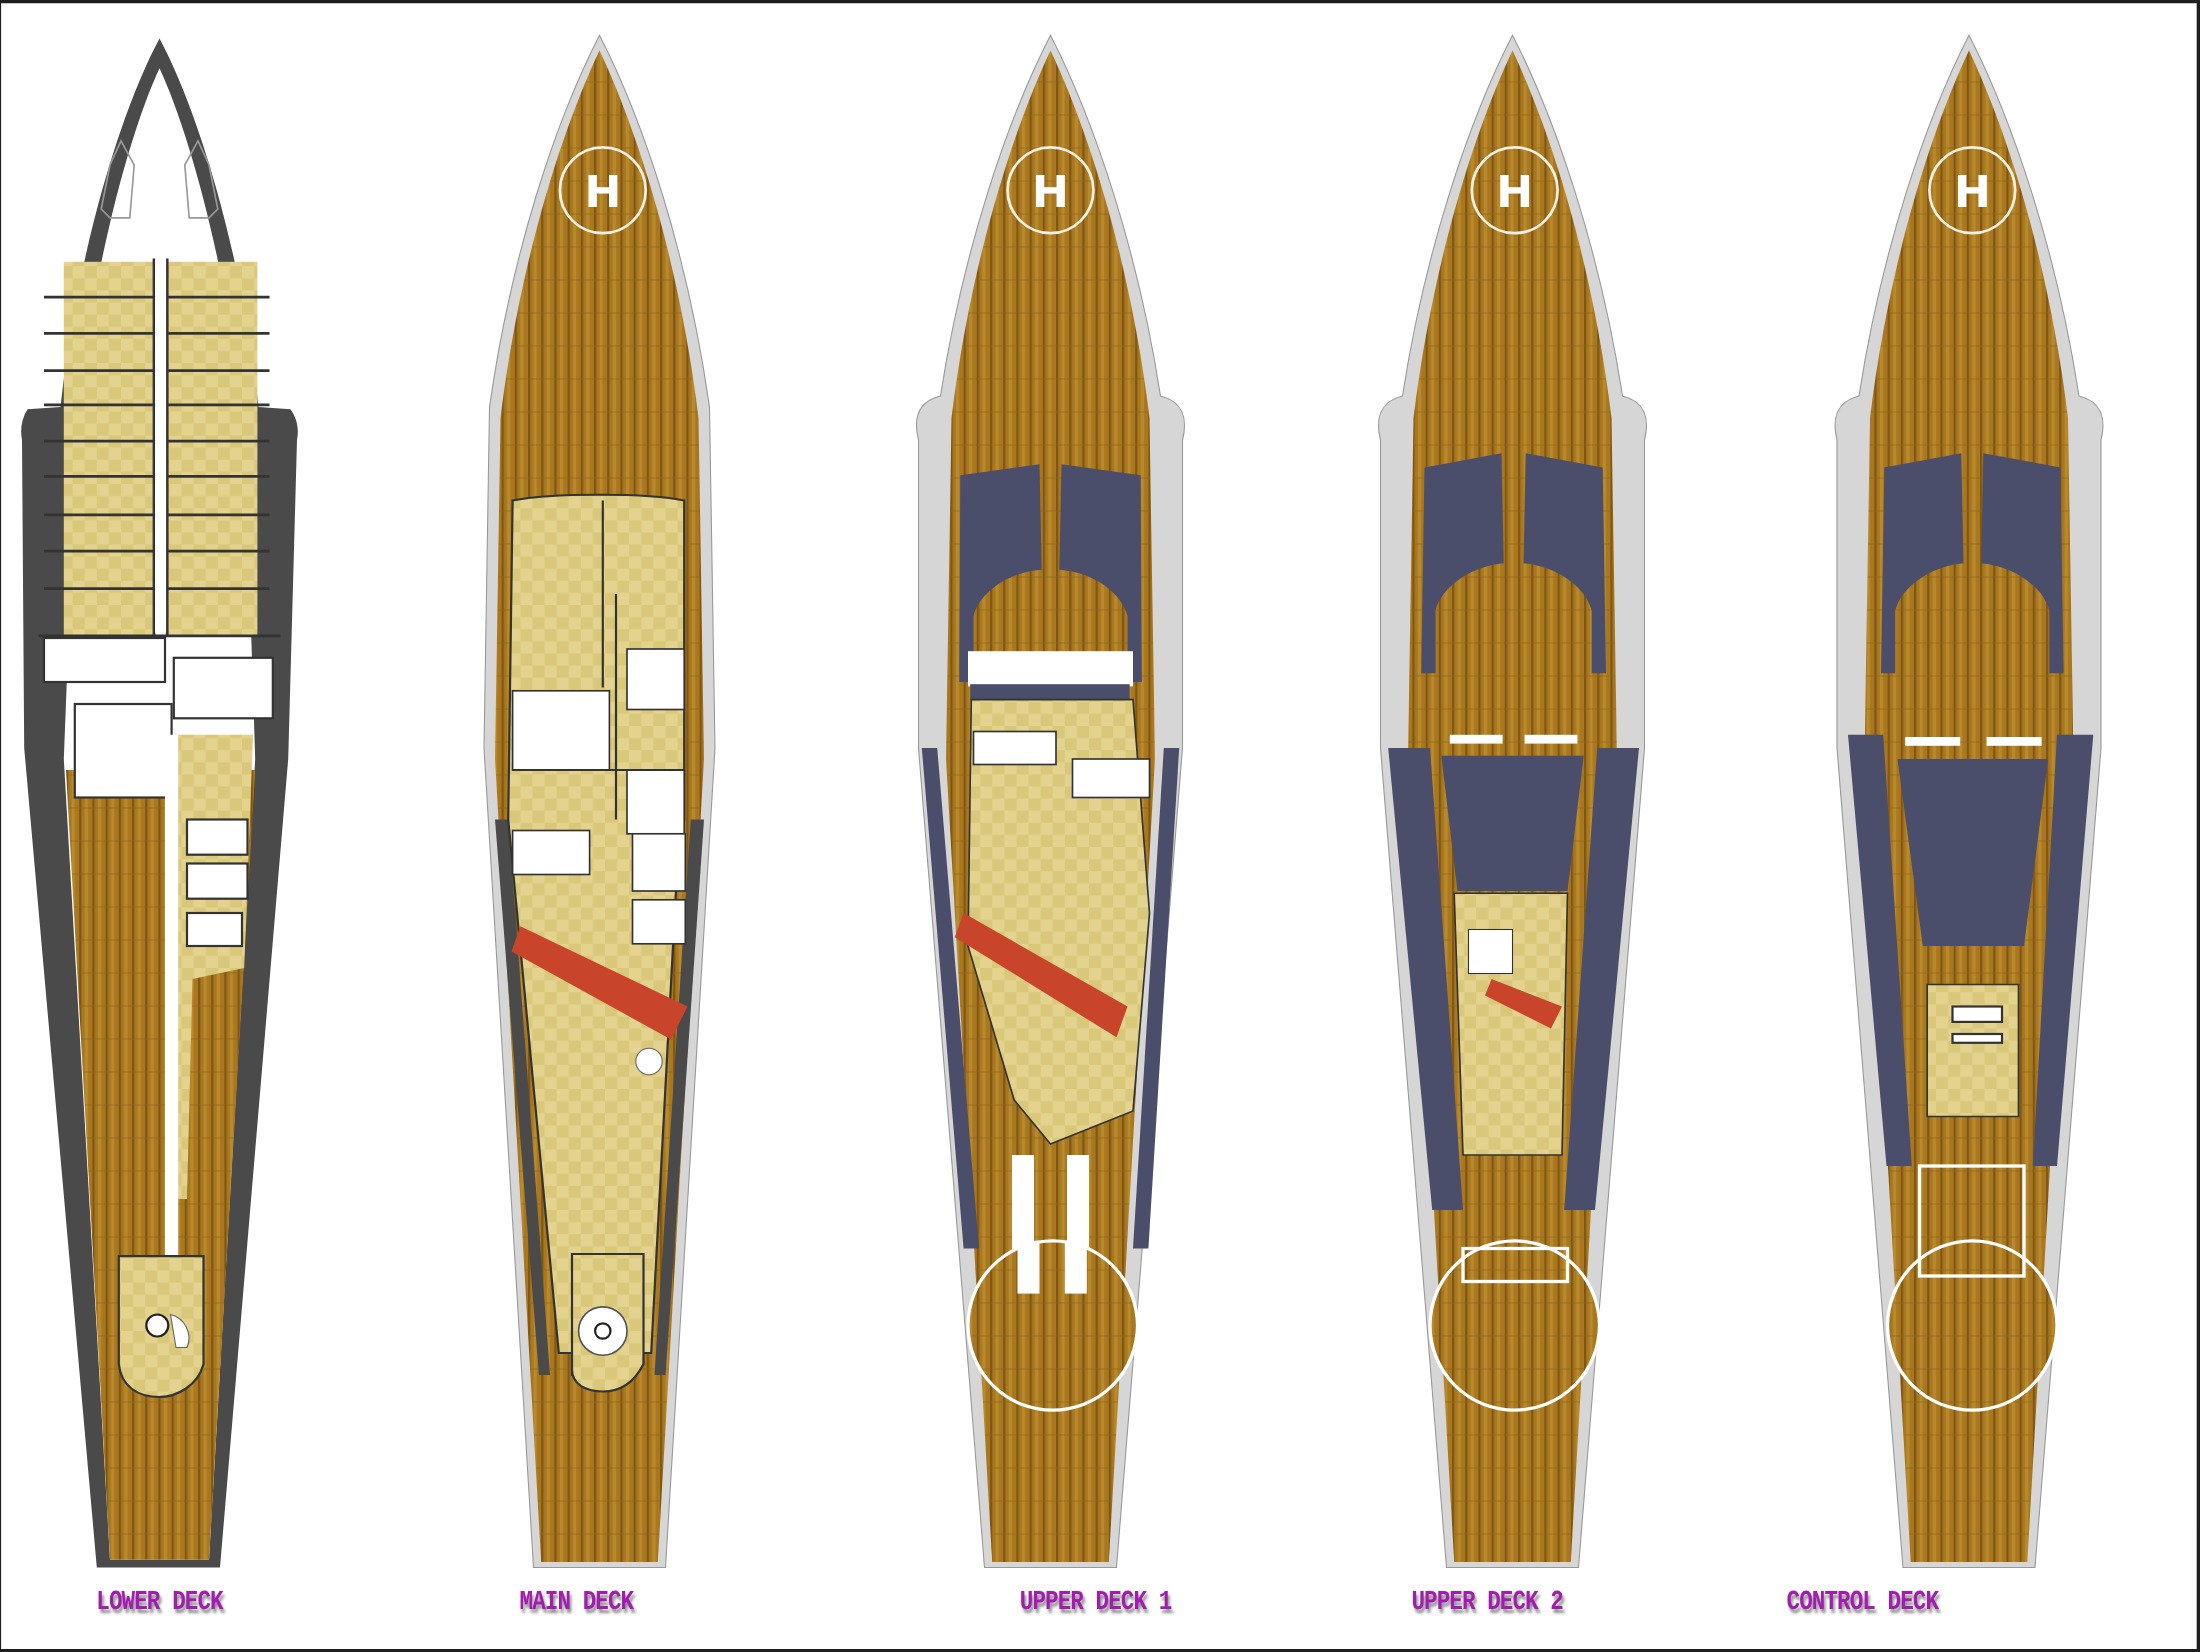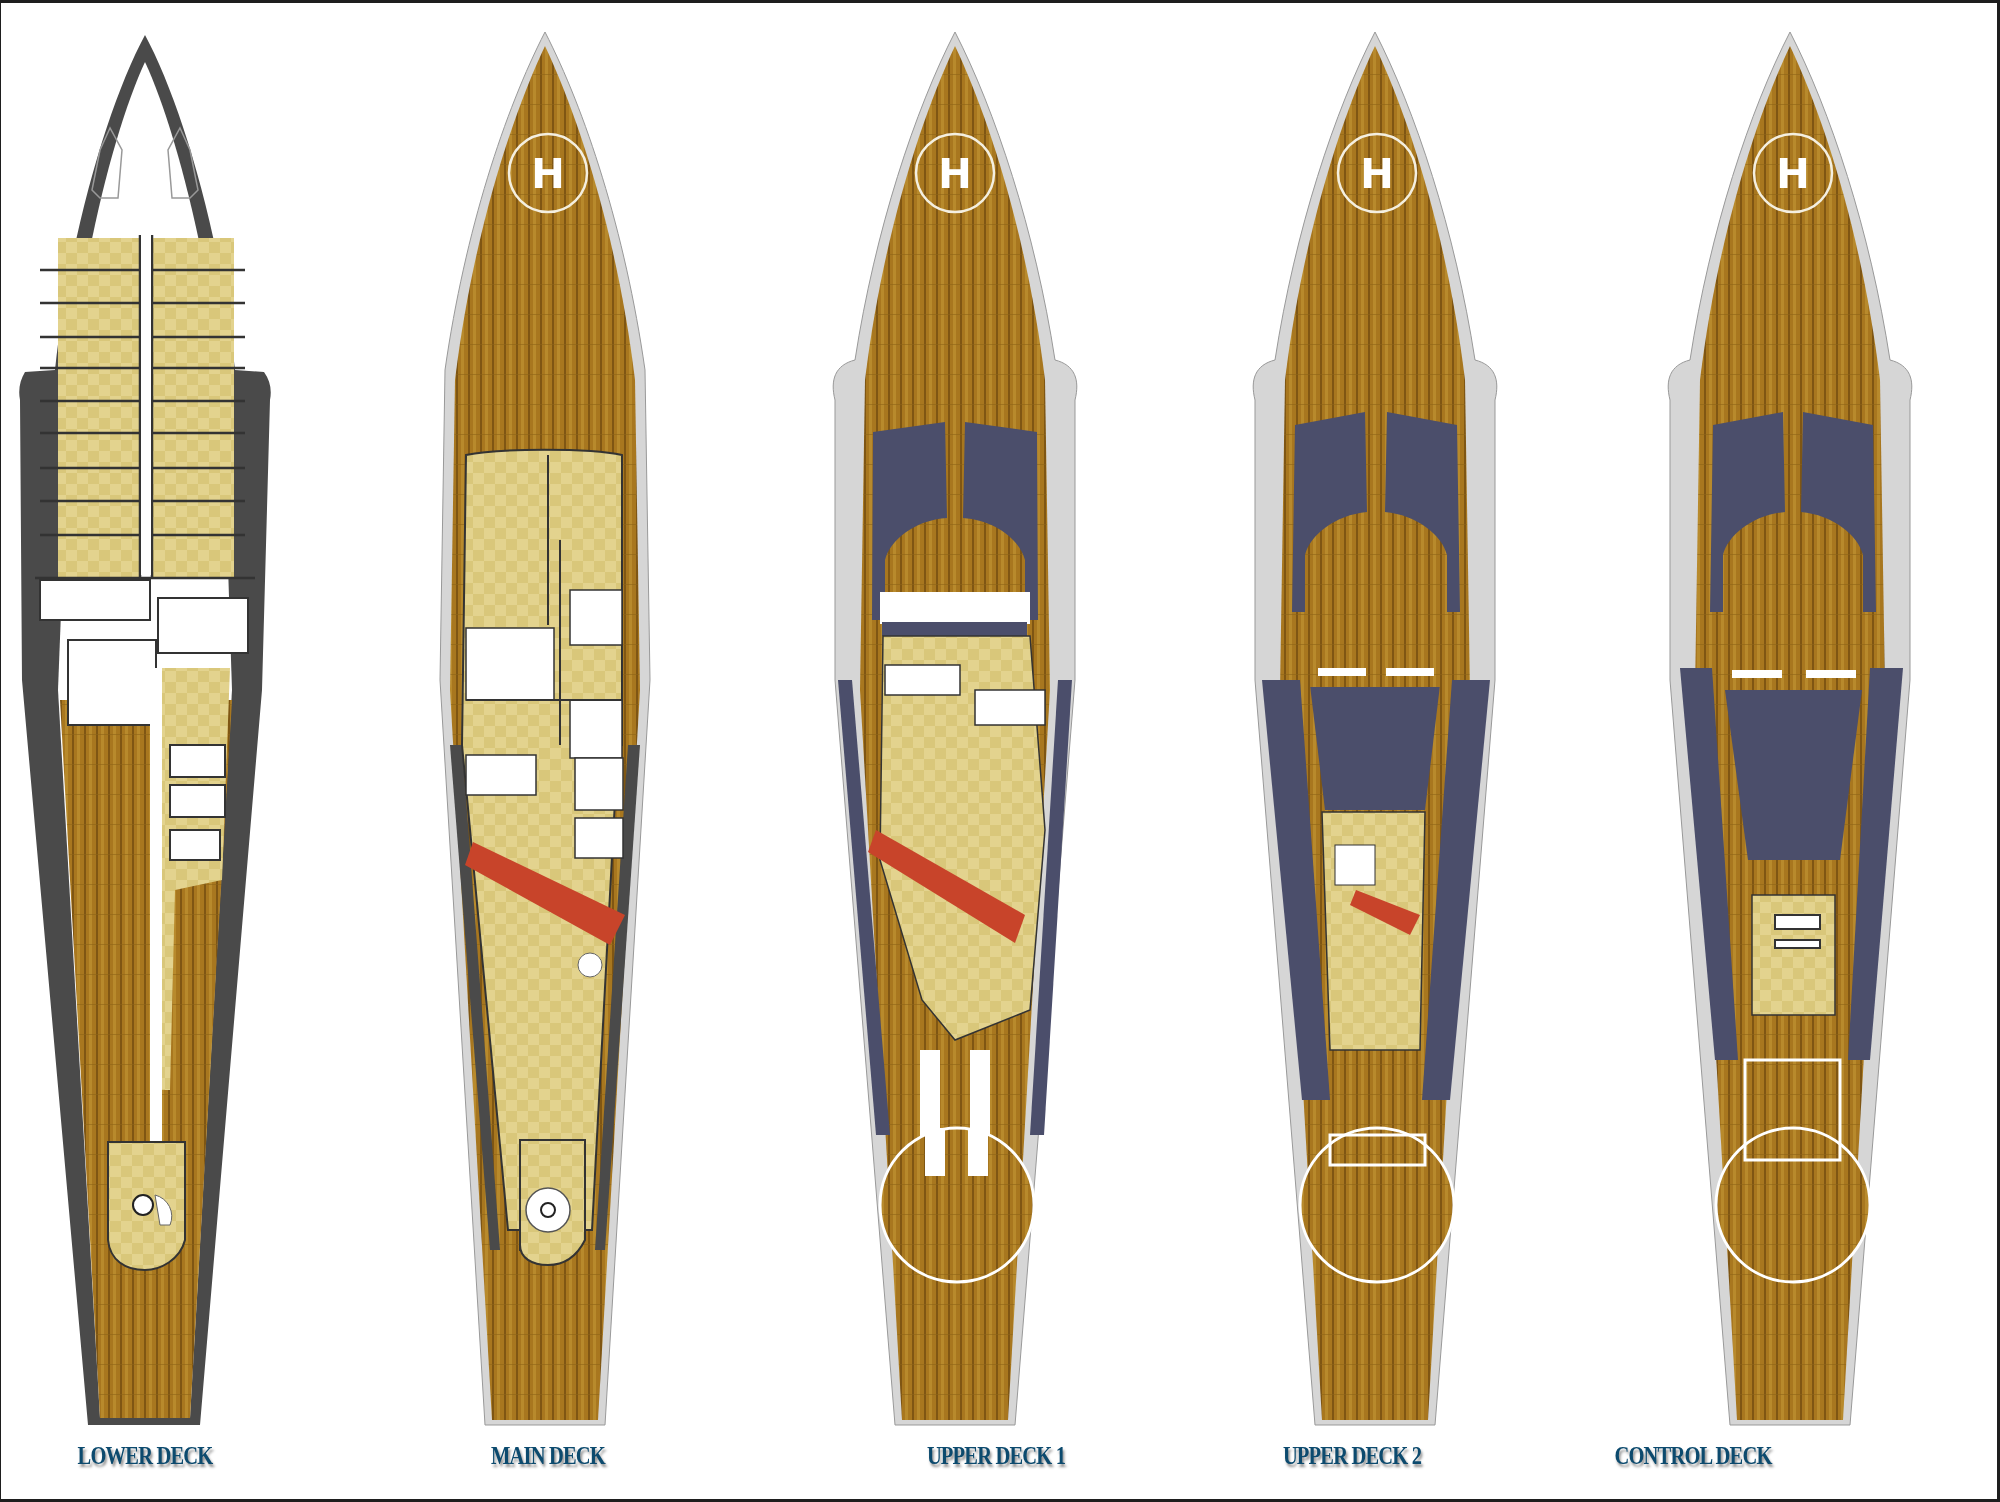"LOWER DECK" .label { color: #0c4a6e -> #a21caf; font-family: Liberation Serif, serif -> Liberation Mono, monospace }
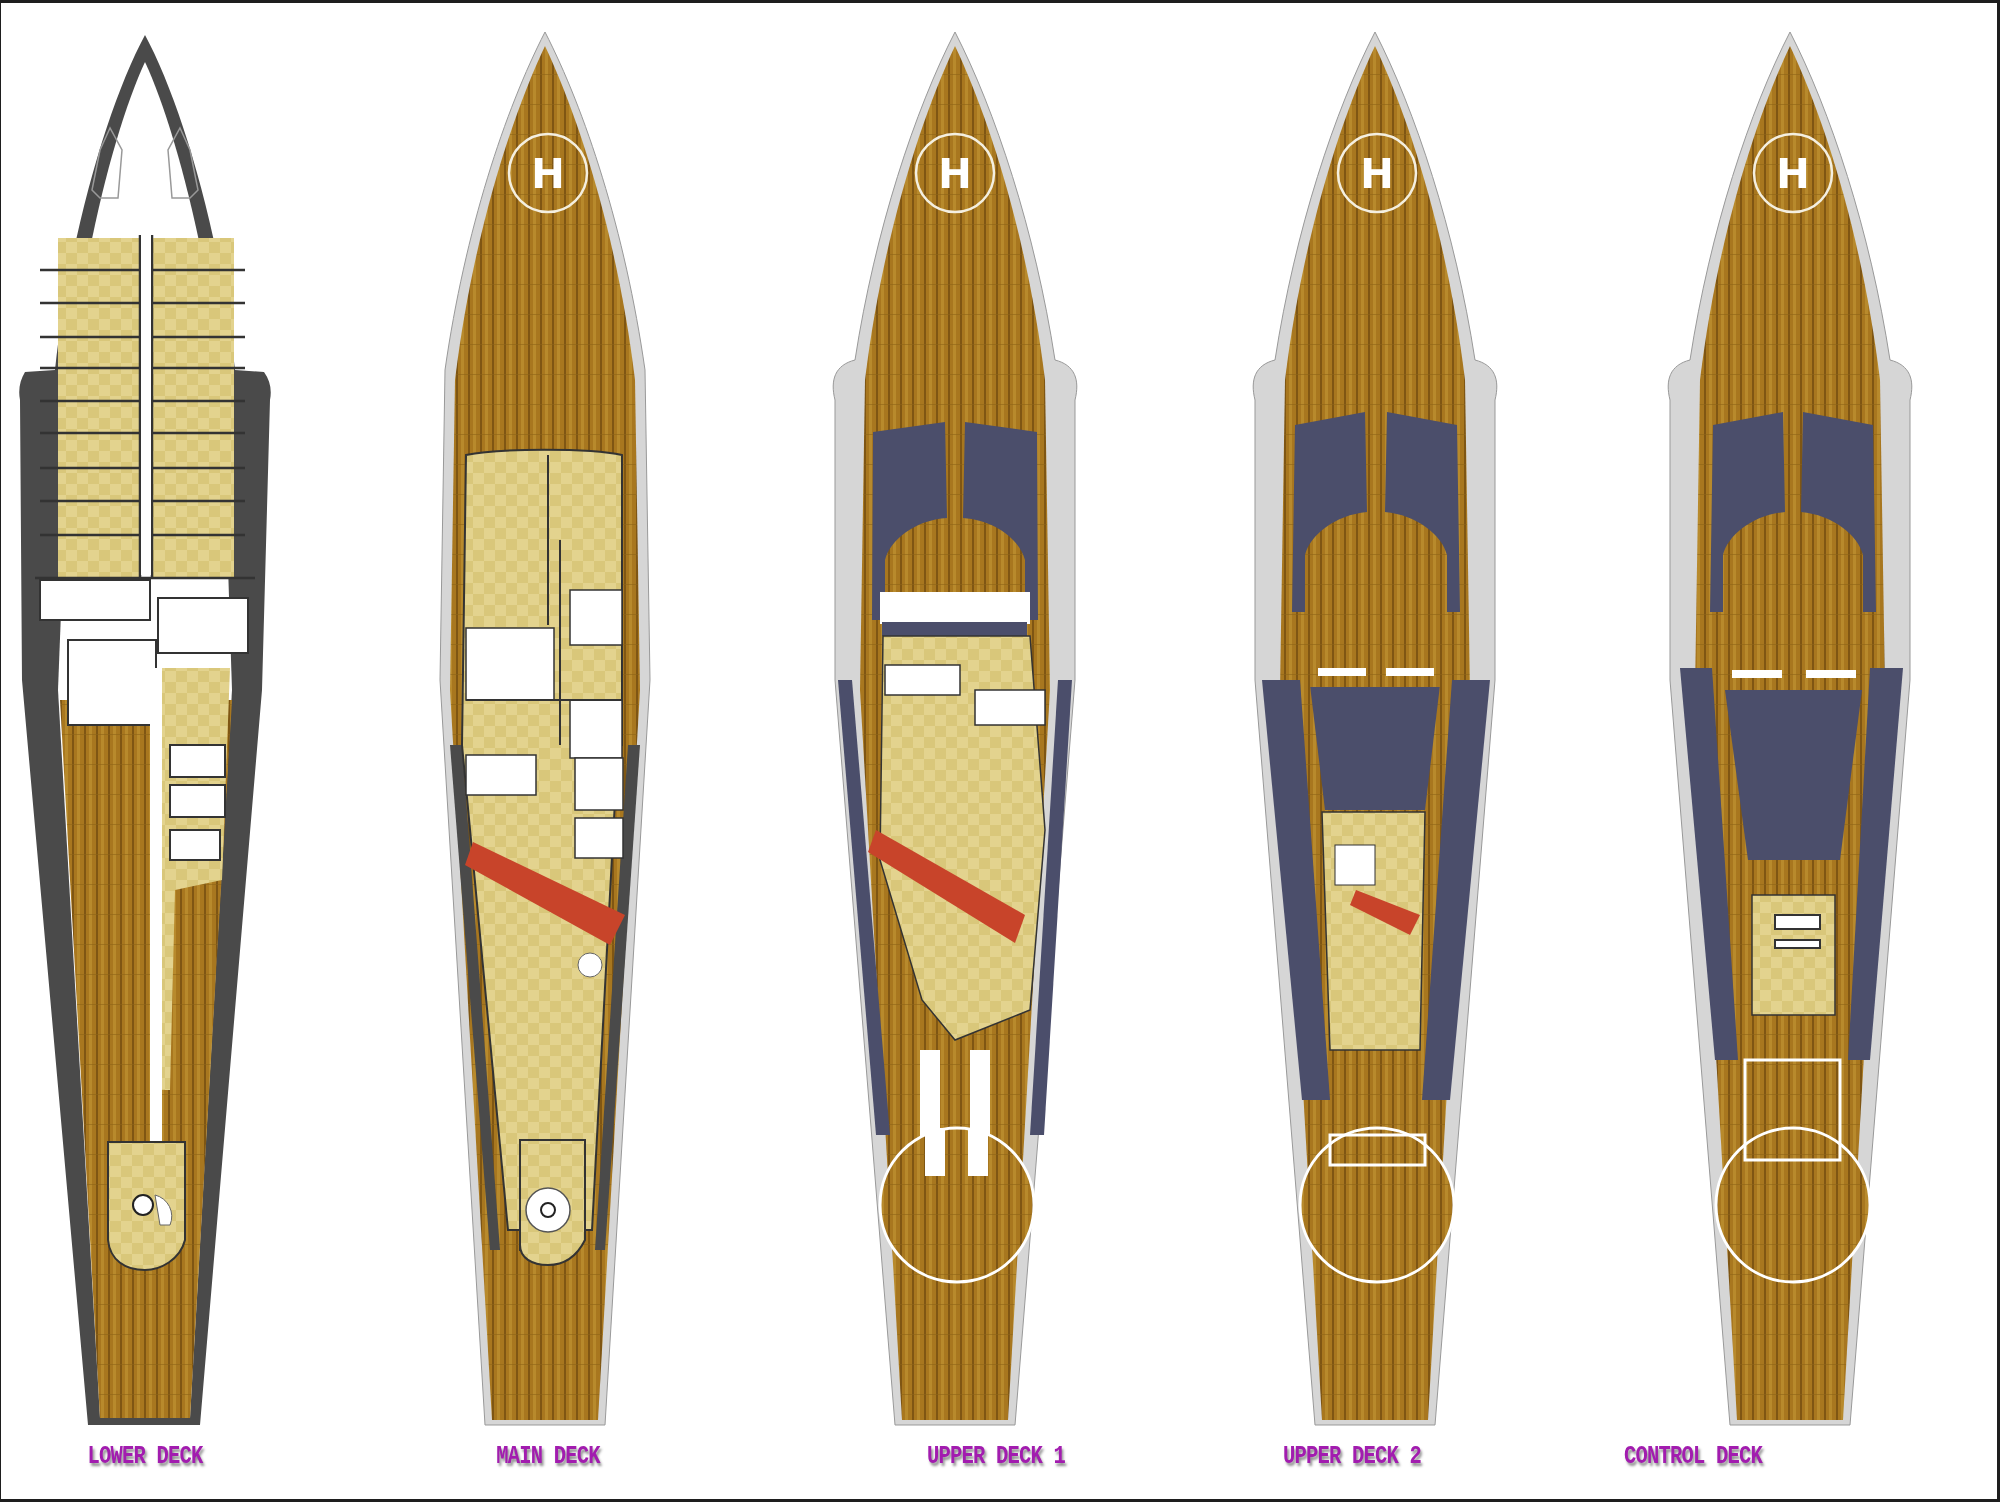"MAIN DECK" div.label { left: 548px -> 524px }
